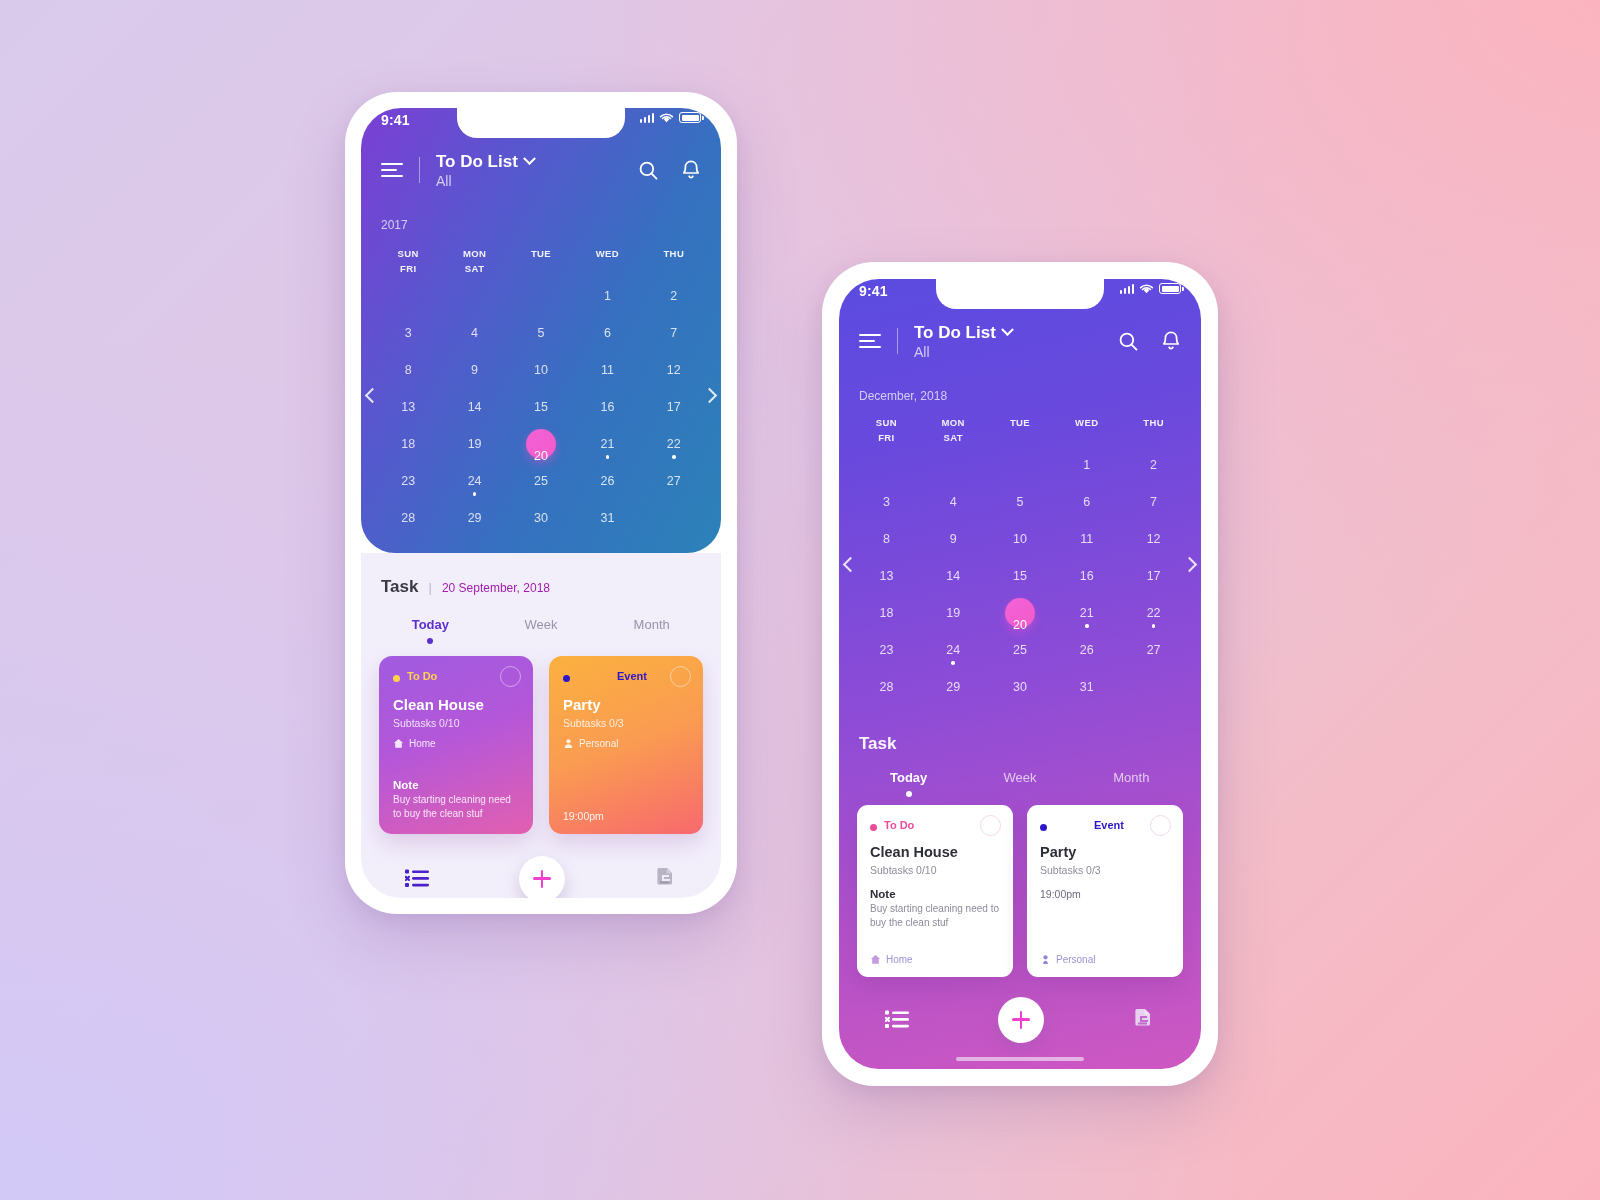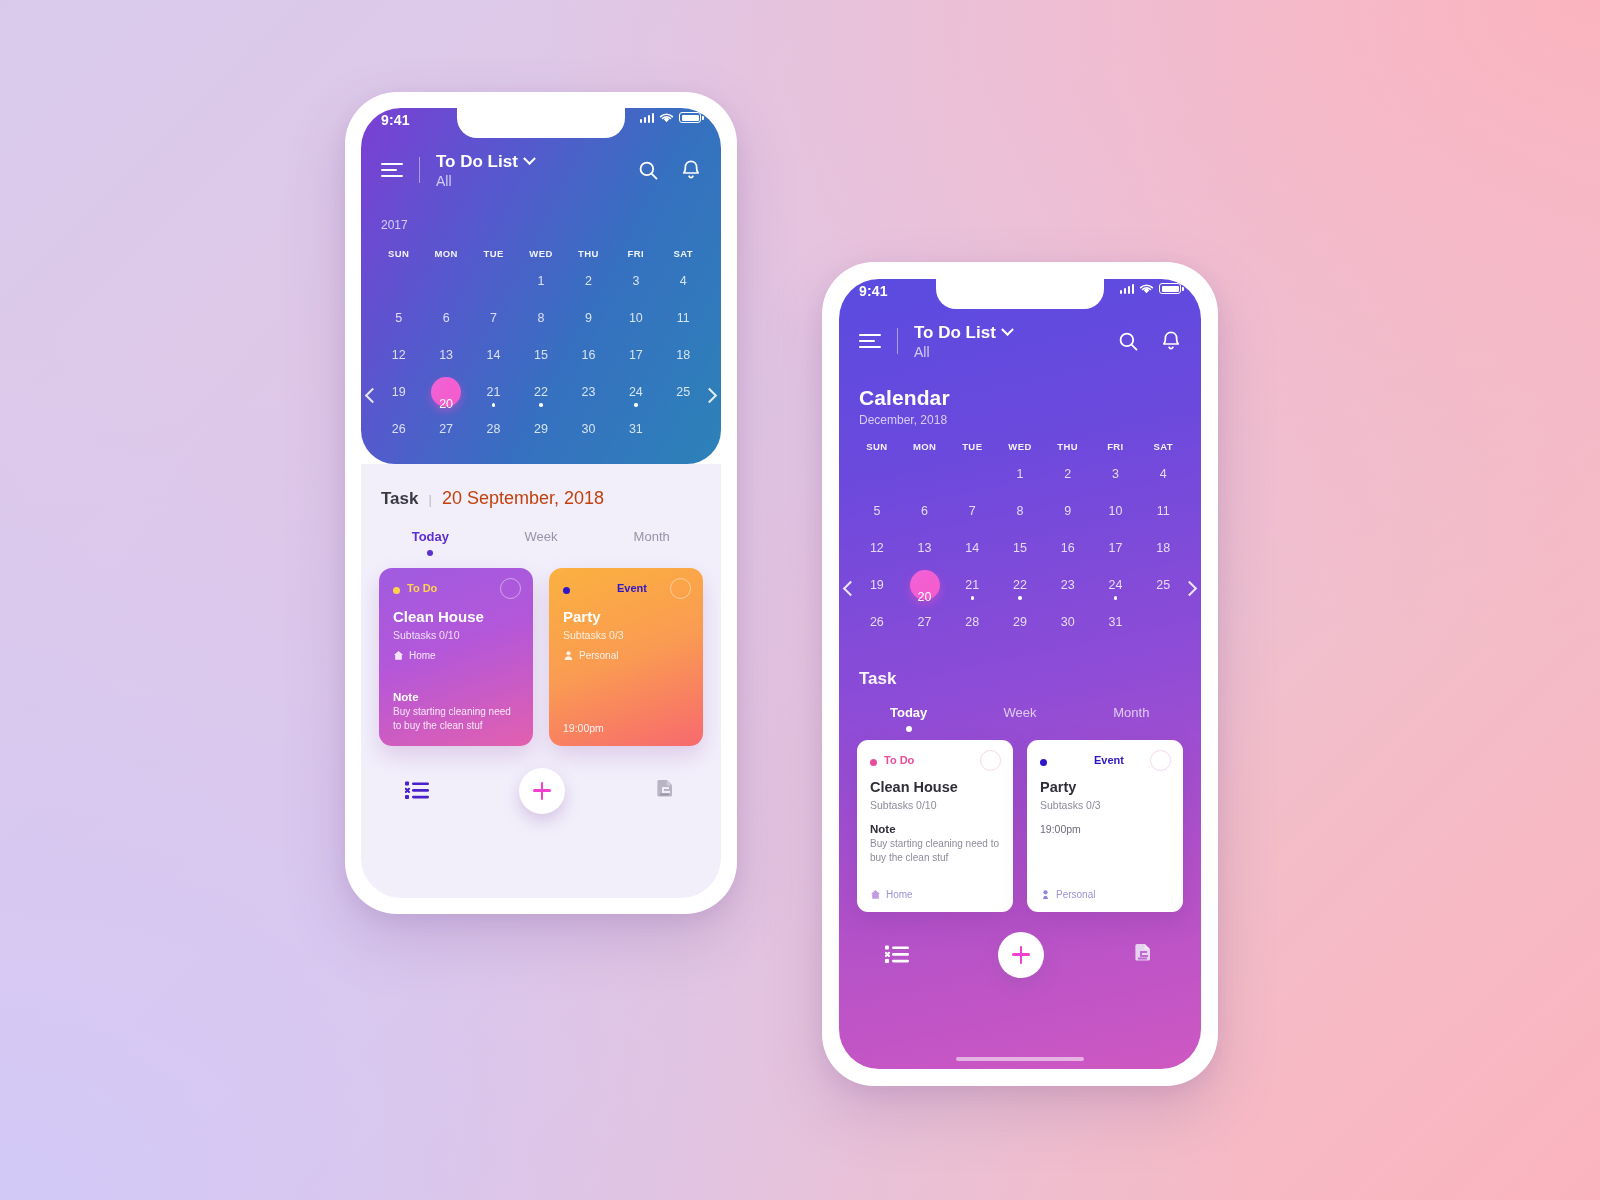"SUN" .calrow { grid-template-columns: repeat(7, 1fr) -> repeat(5, 1fr) }
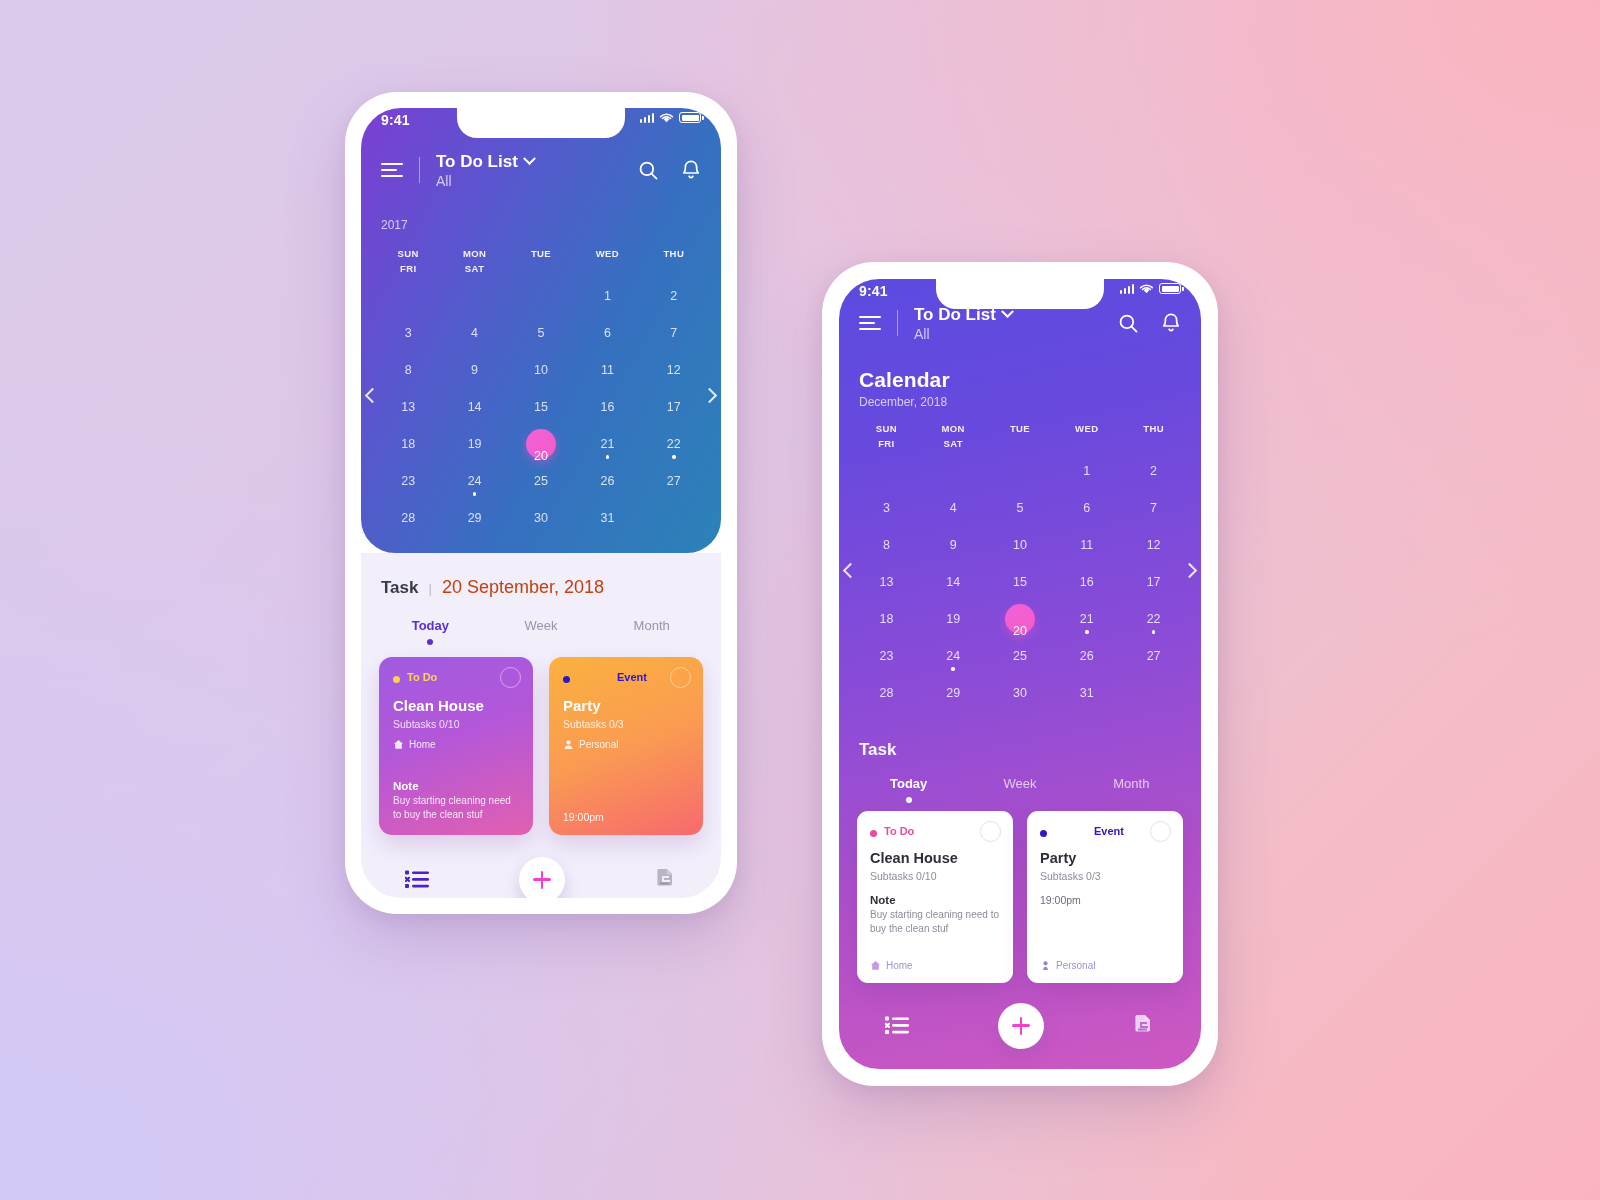"Calendar" div.monthname { html: <div>Calendar</div> -> none }
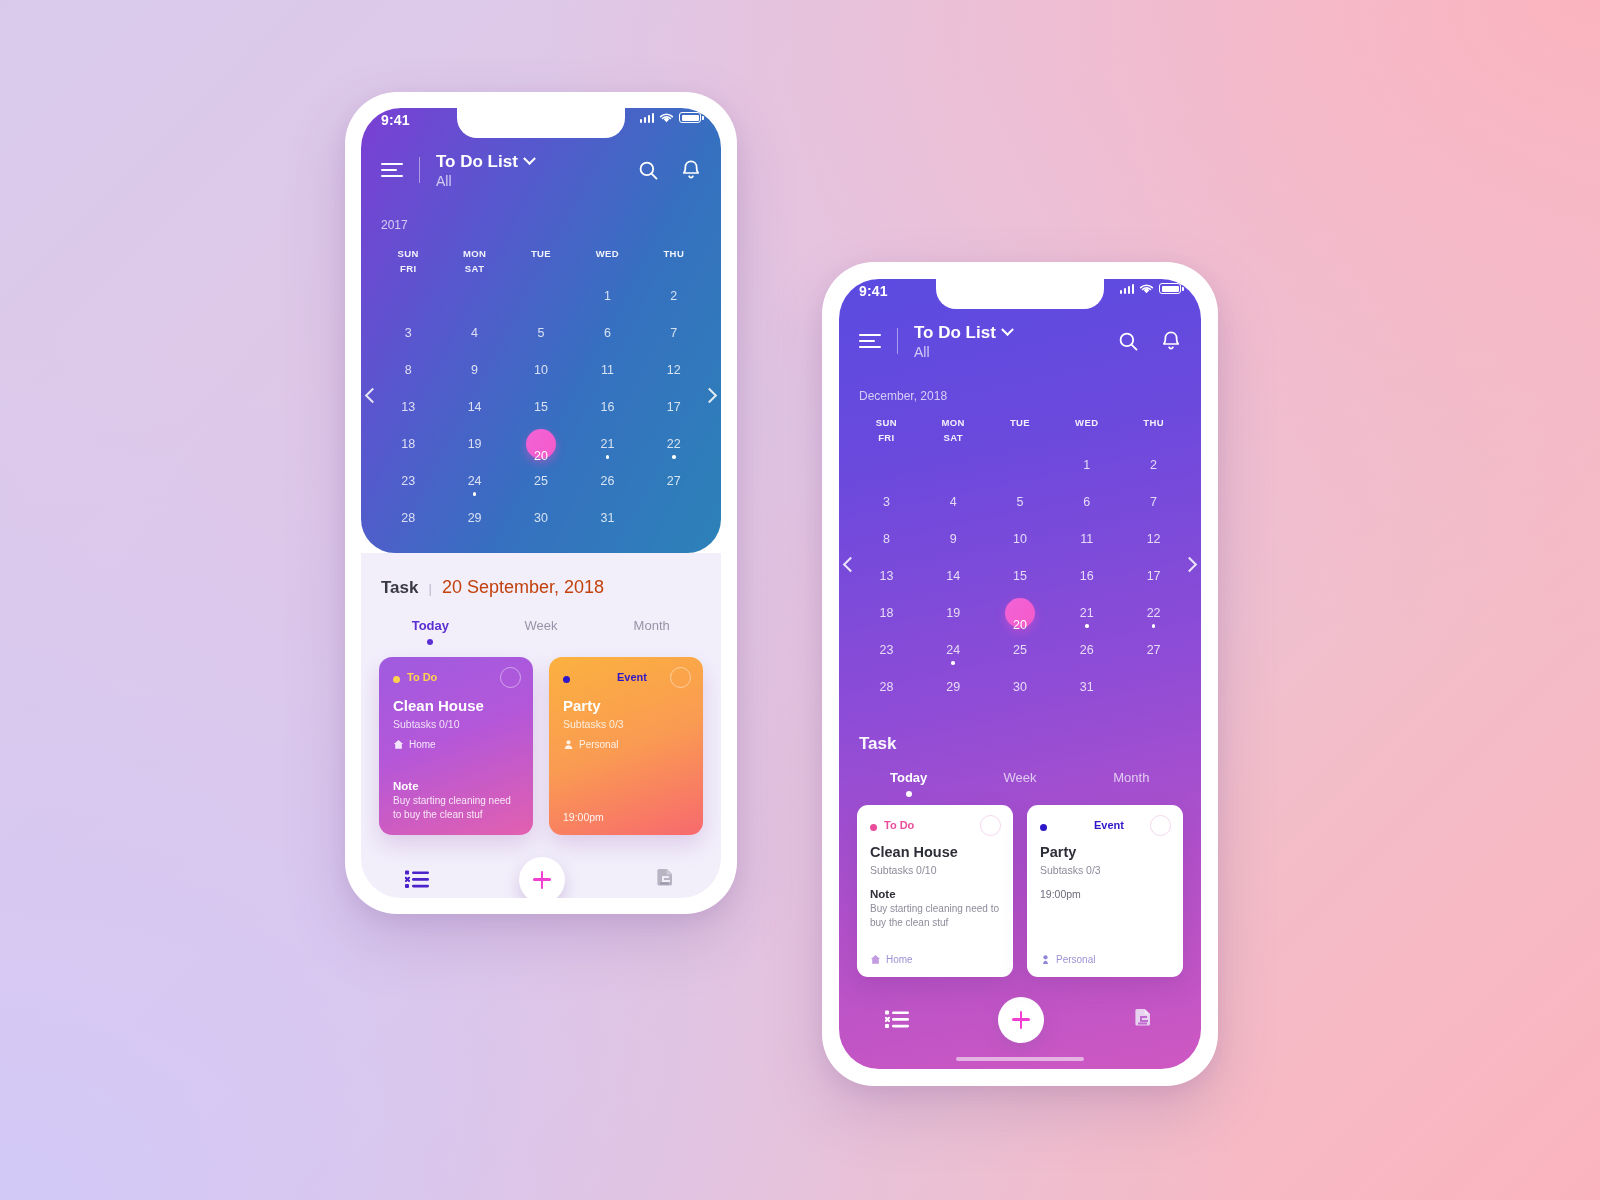"20 September, 2018" .taskdate { color: #c2410c -> #a21caf; font-size: 18px -> 12px }
